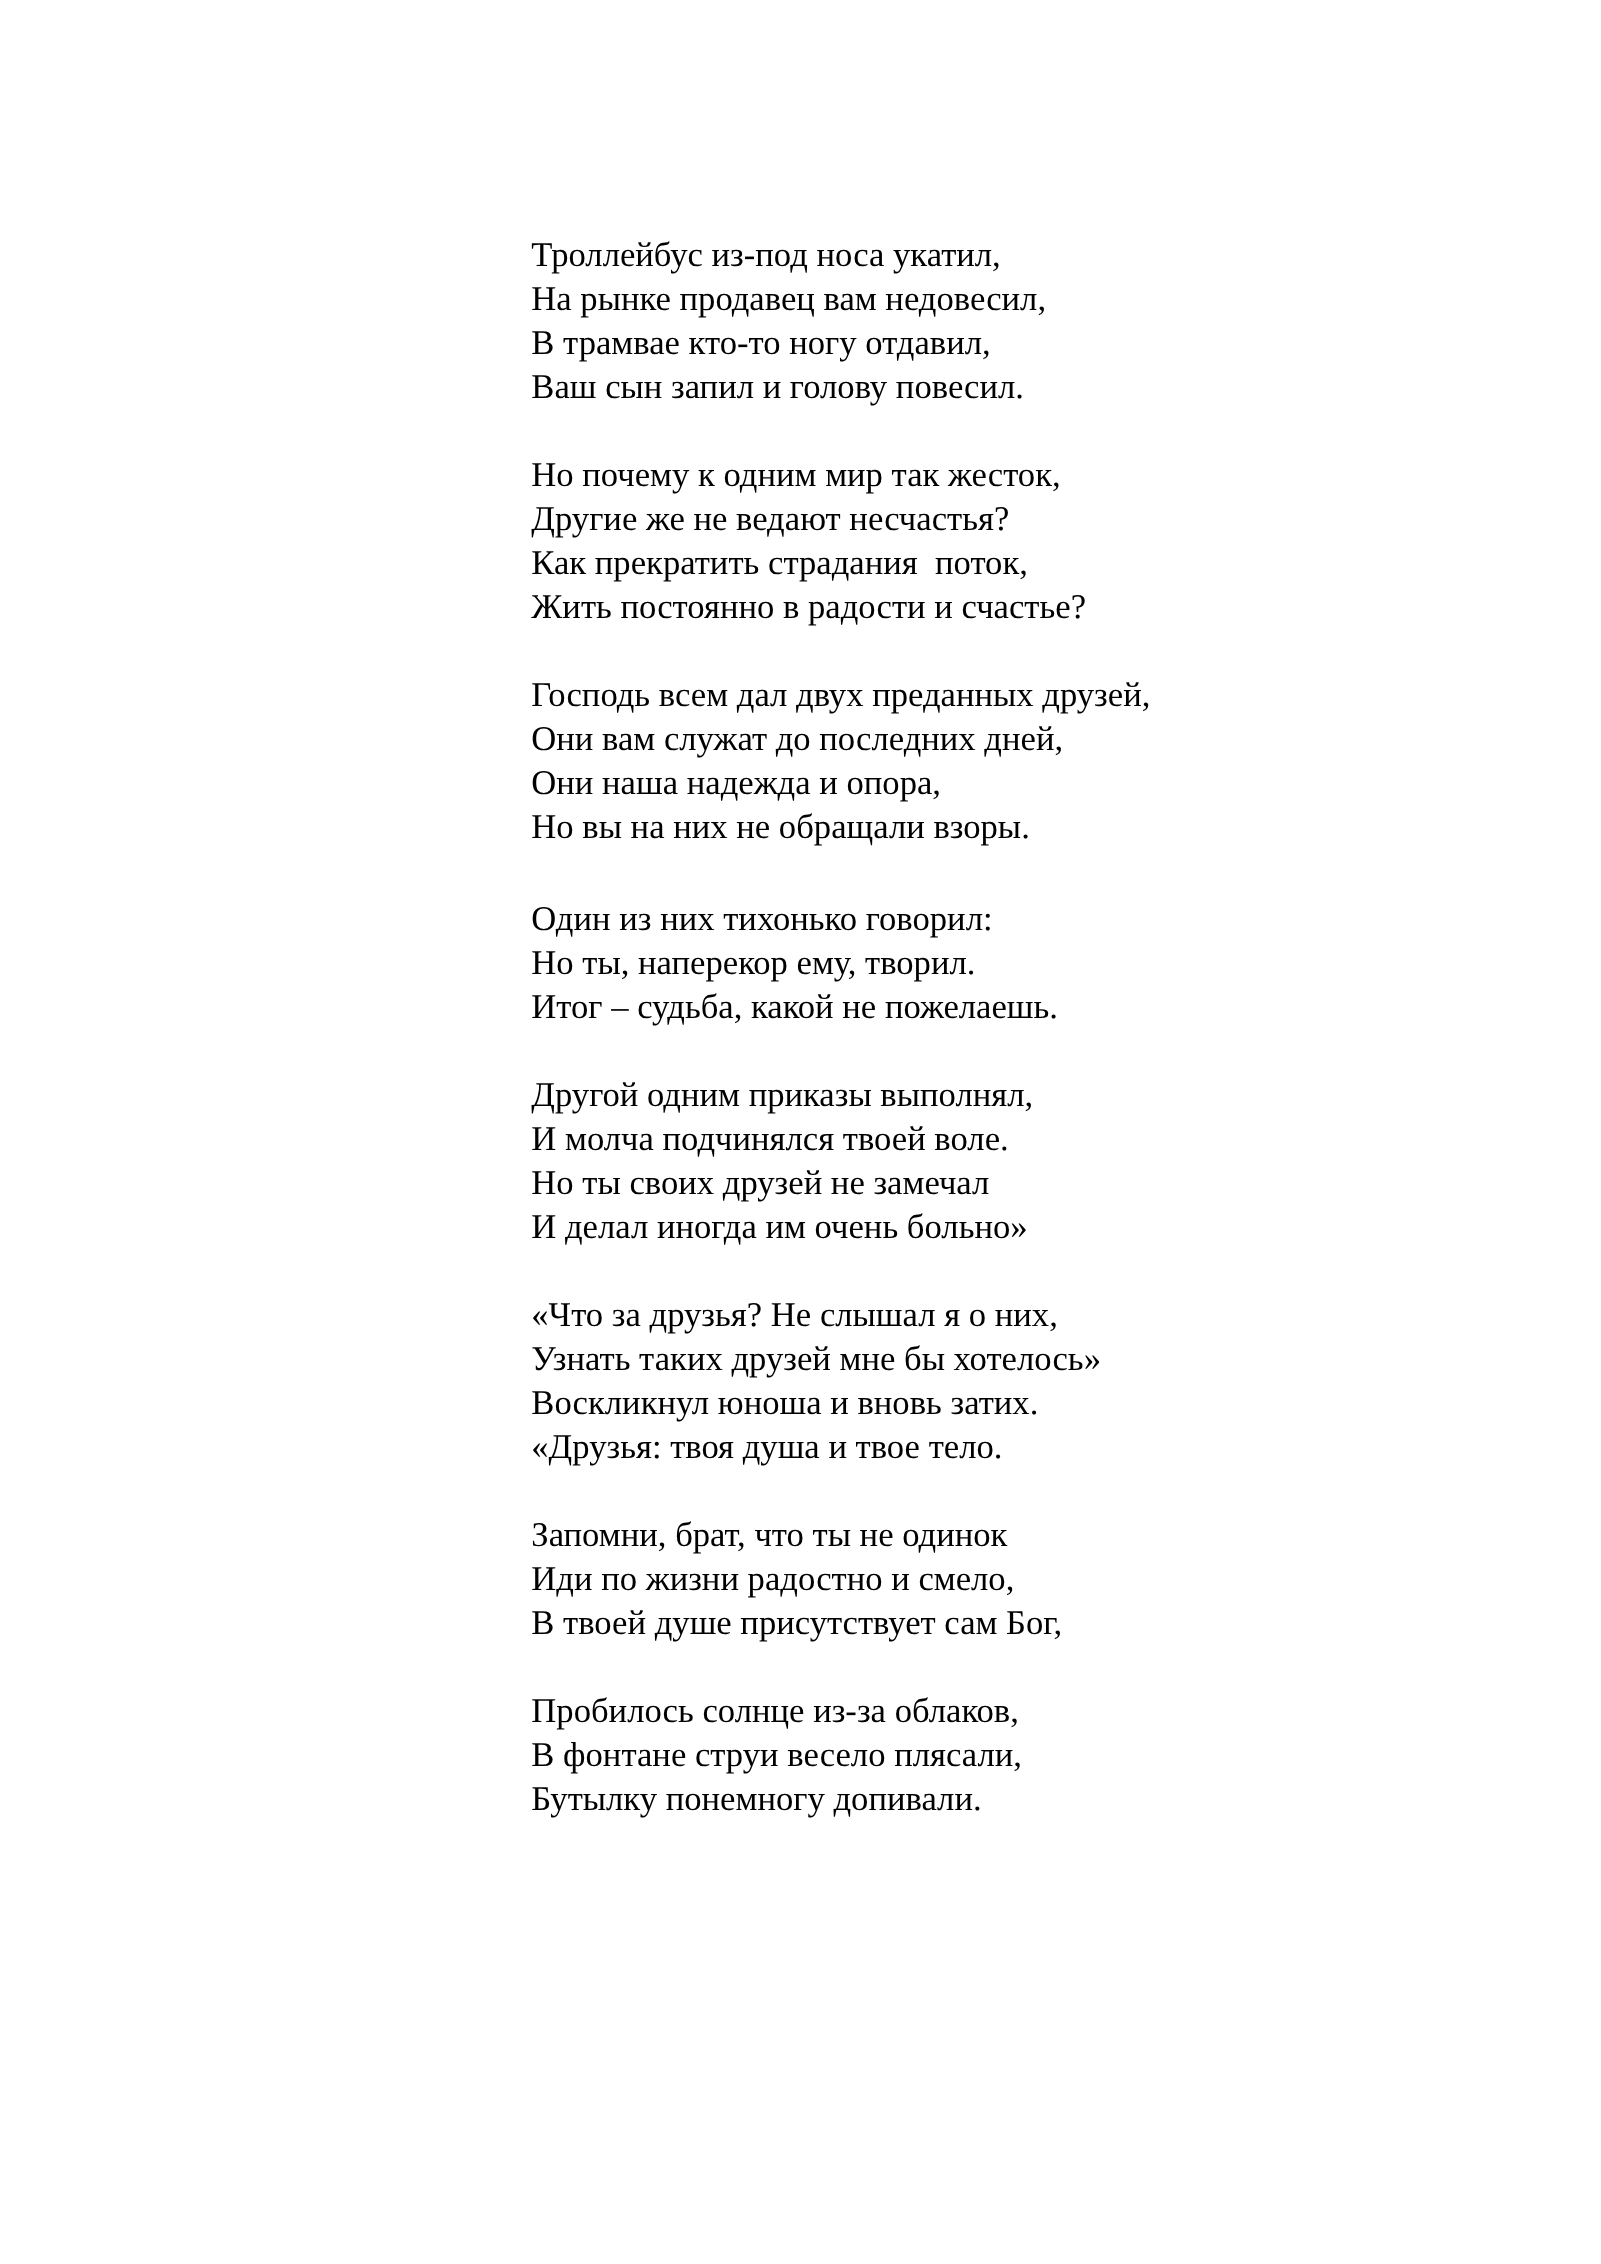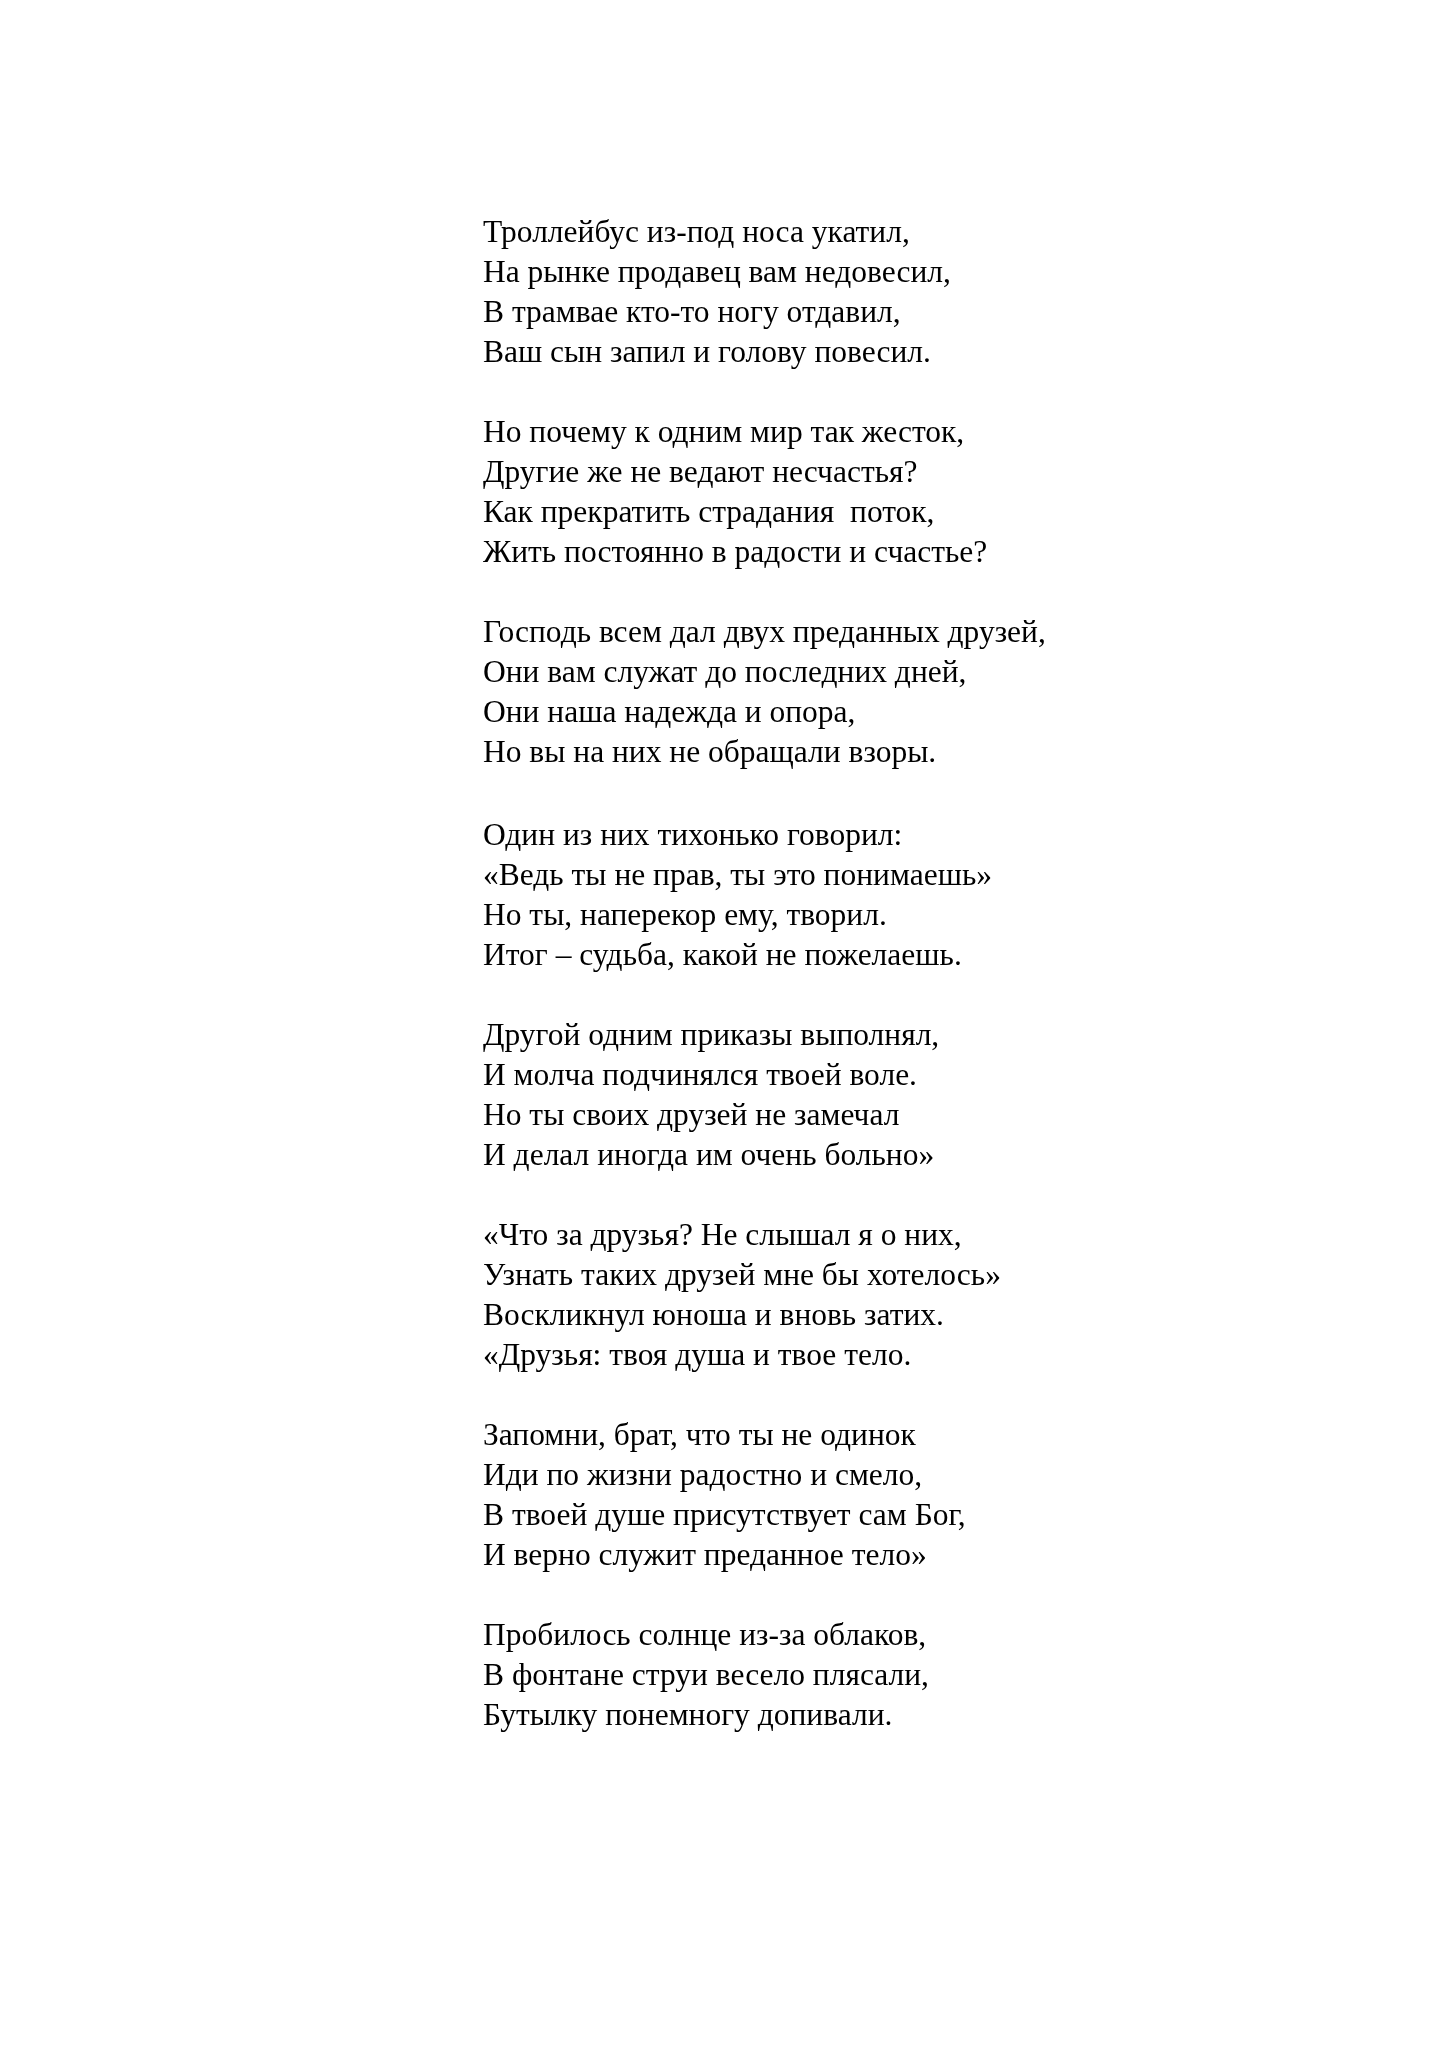"«Ведь ты не прав, ты" div.line { html: <div>«Ведь ты не прав, ты это понимаешь»</div> -> none }
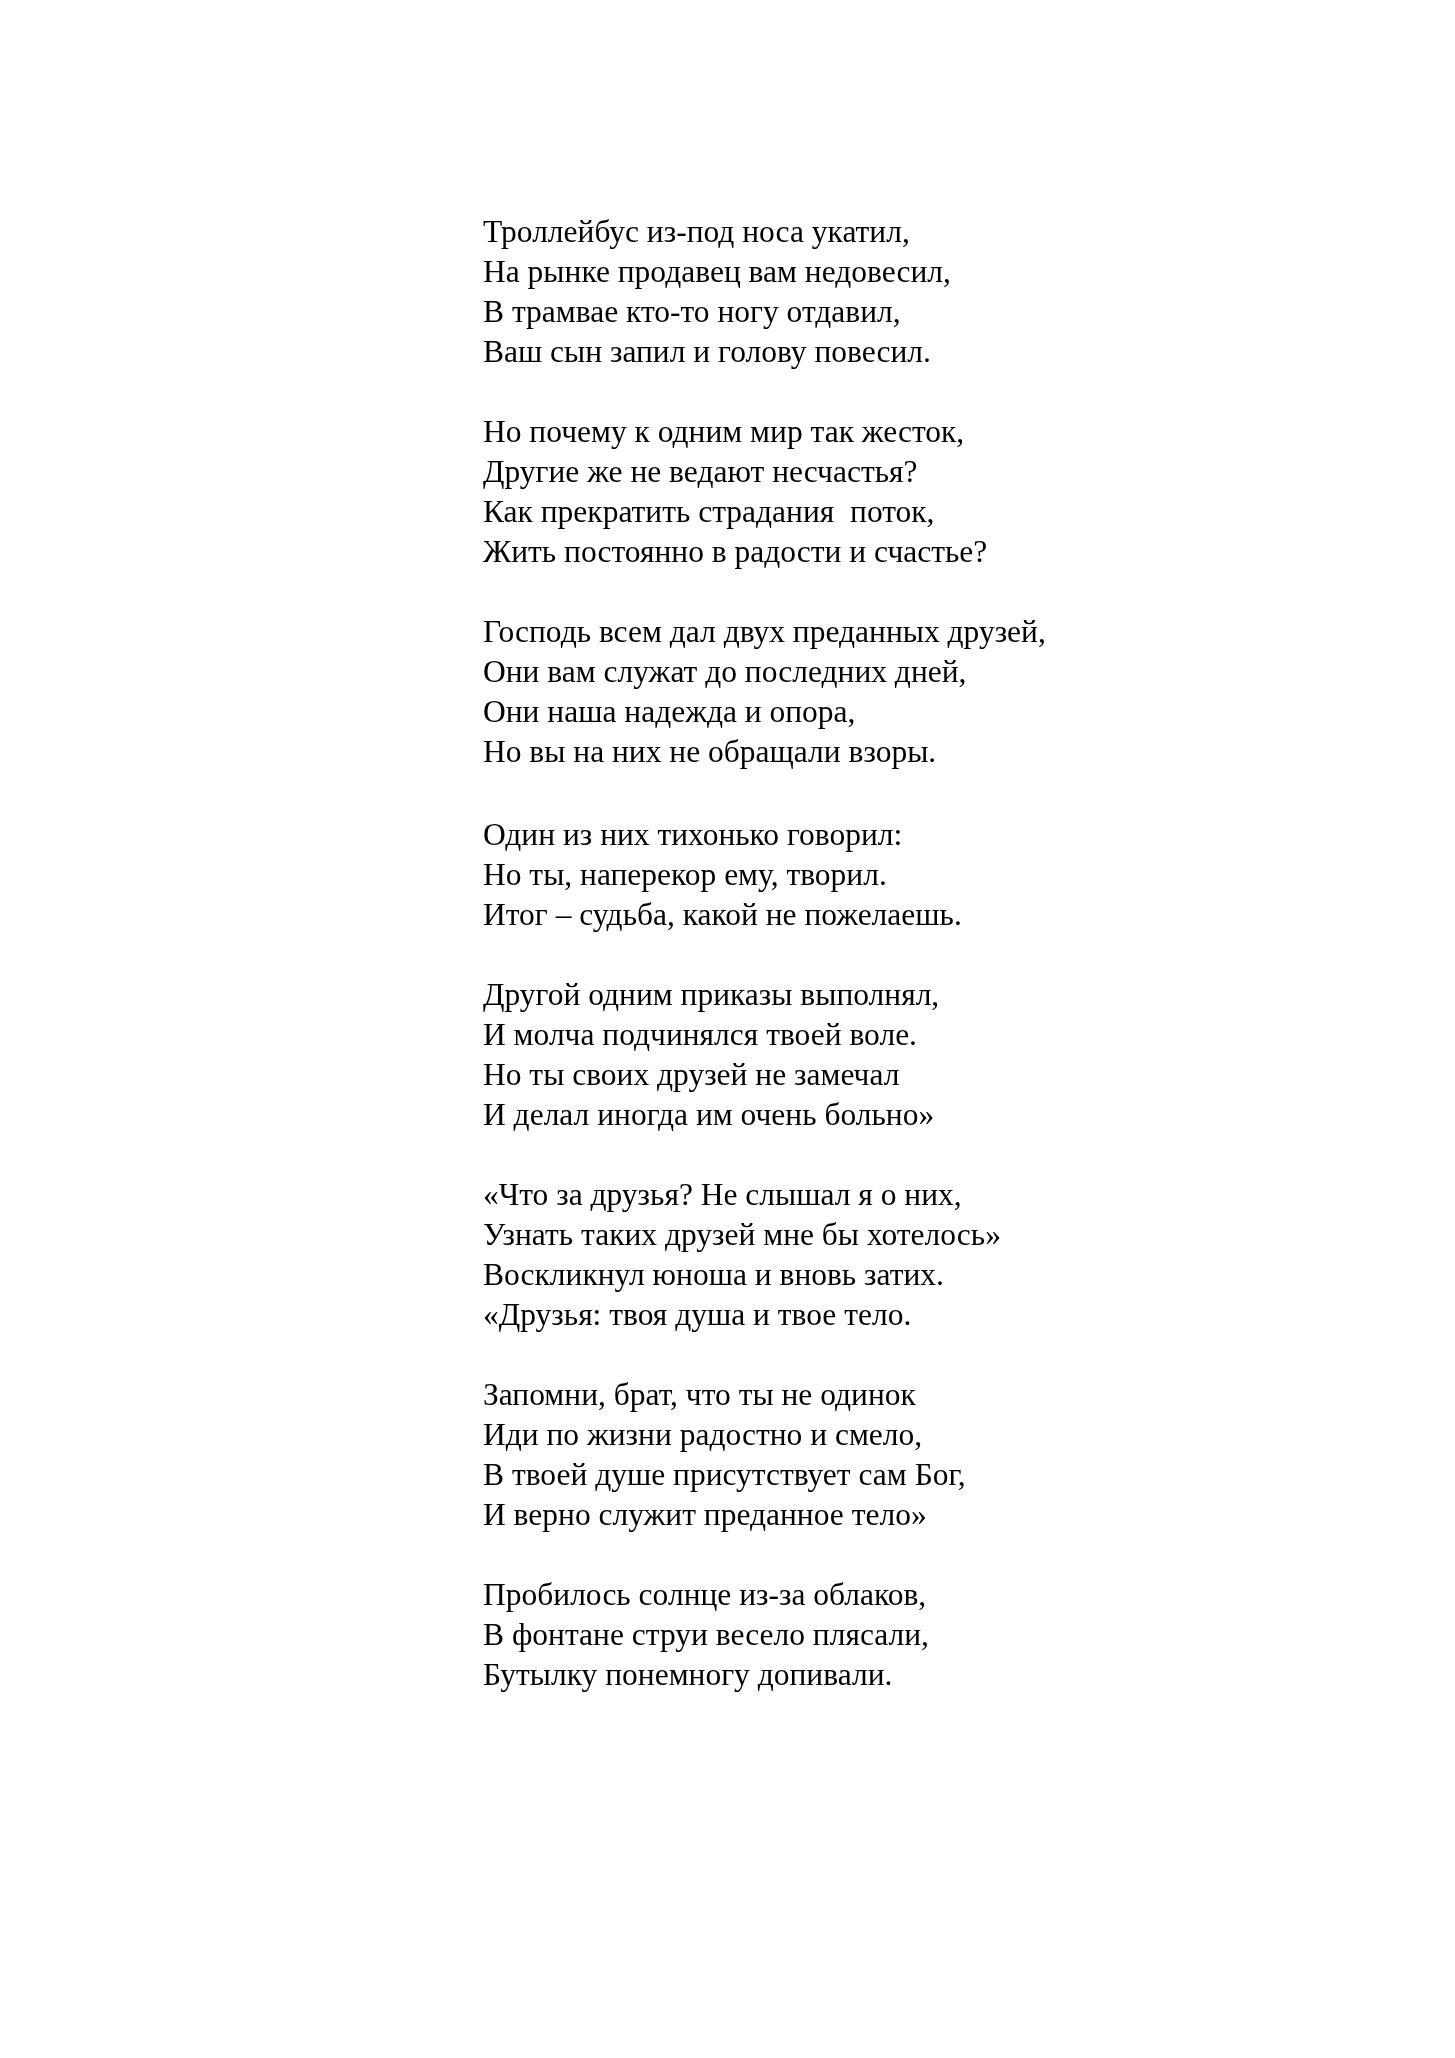"И верно служит преданное тело»" div.line { html: <div>И верно служит преданное тело»</div> -> none }
